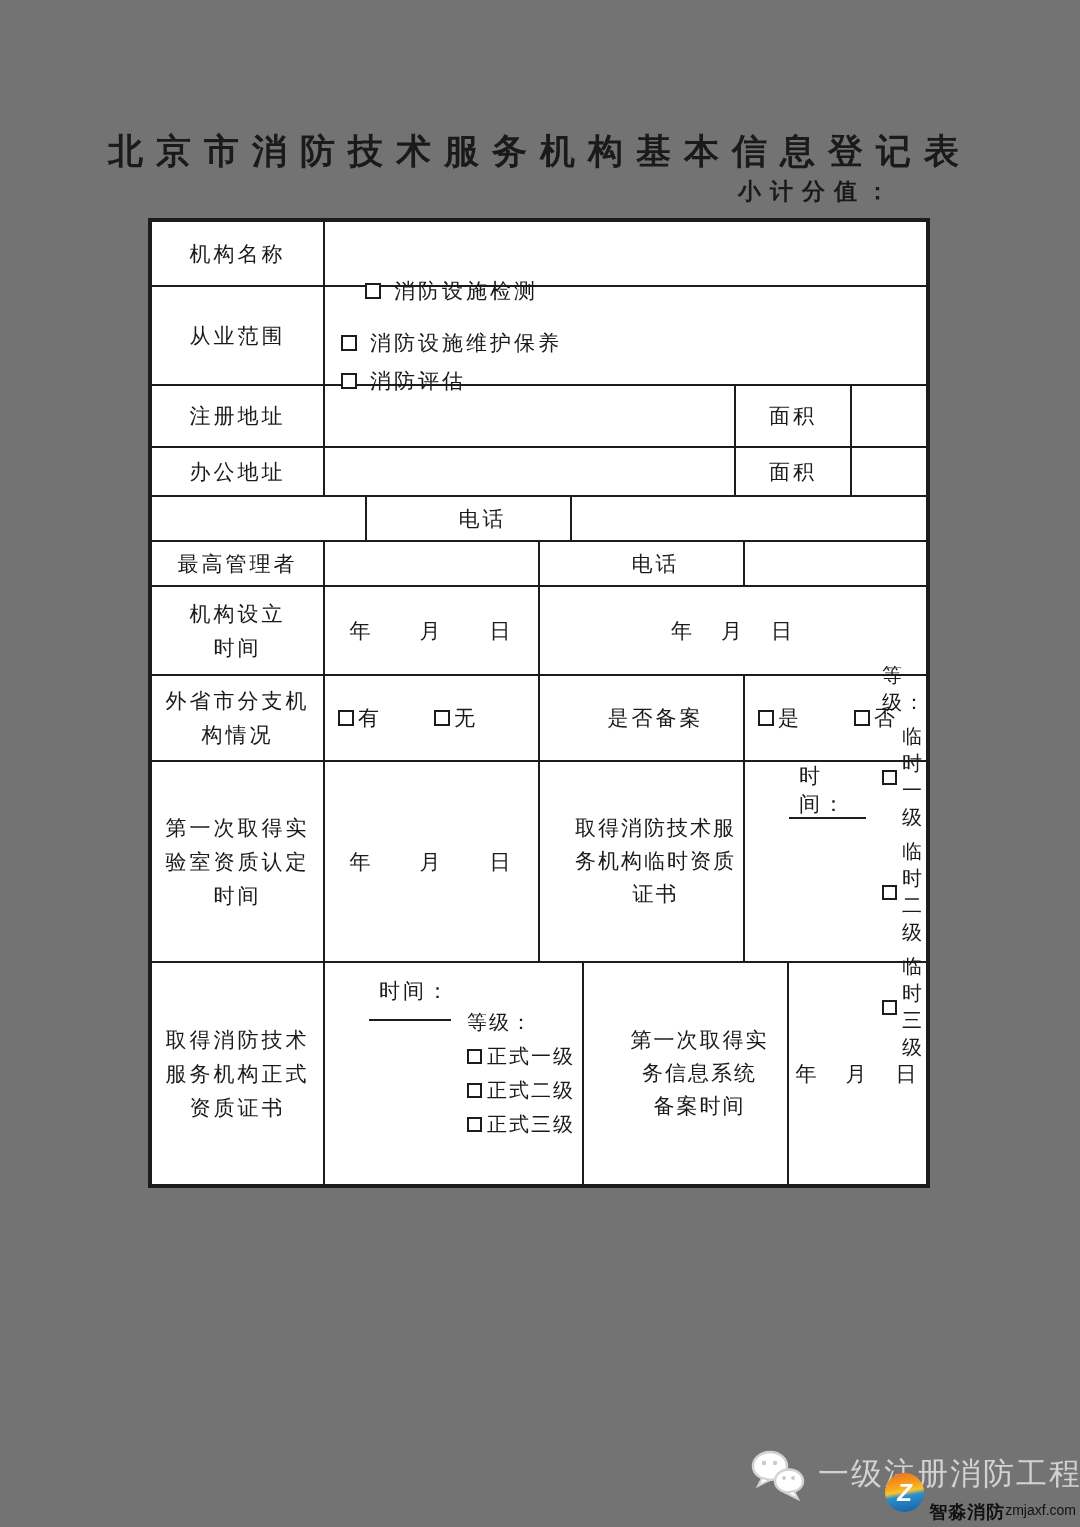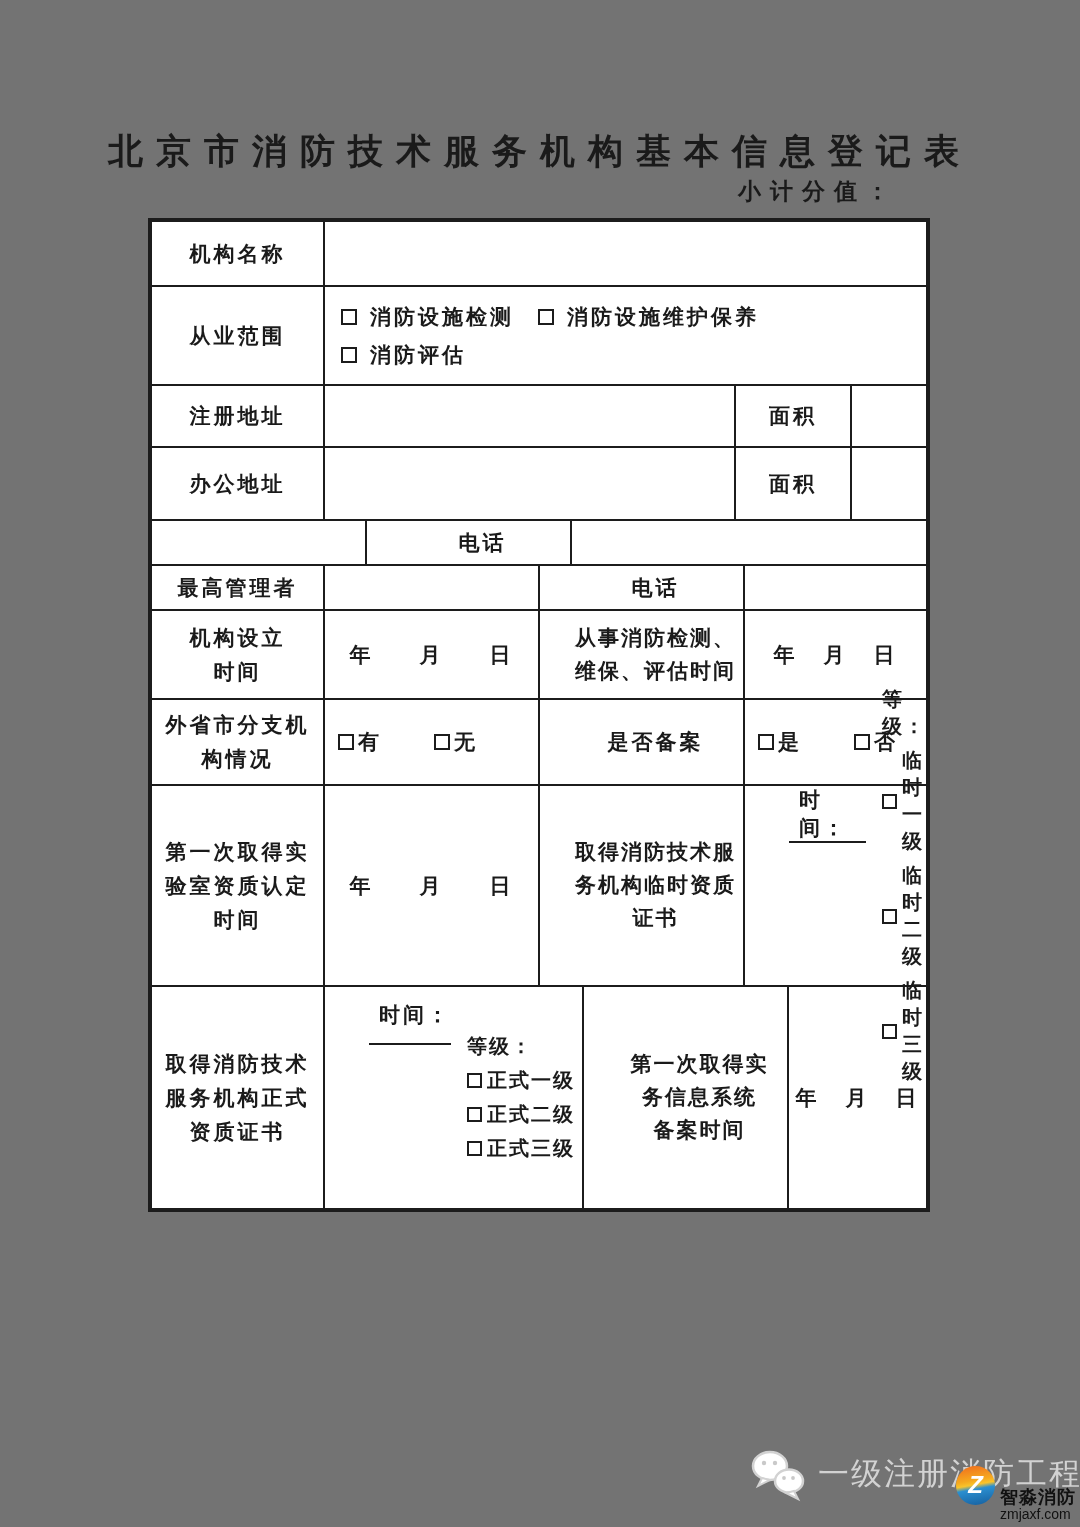"机构名称" .tbl { font-weight: bold -> none }
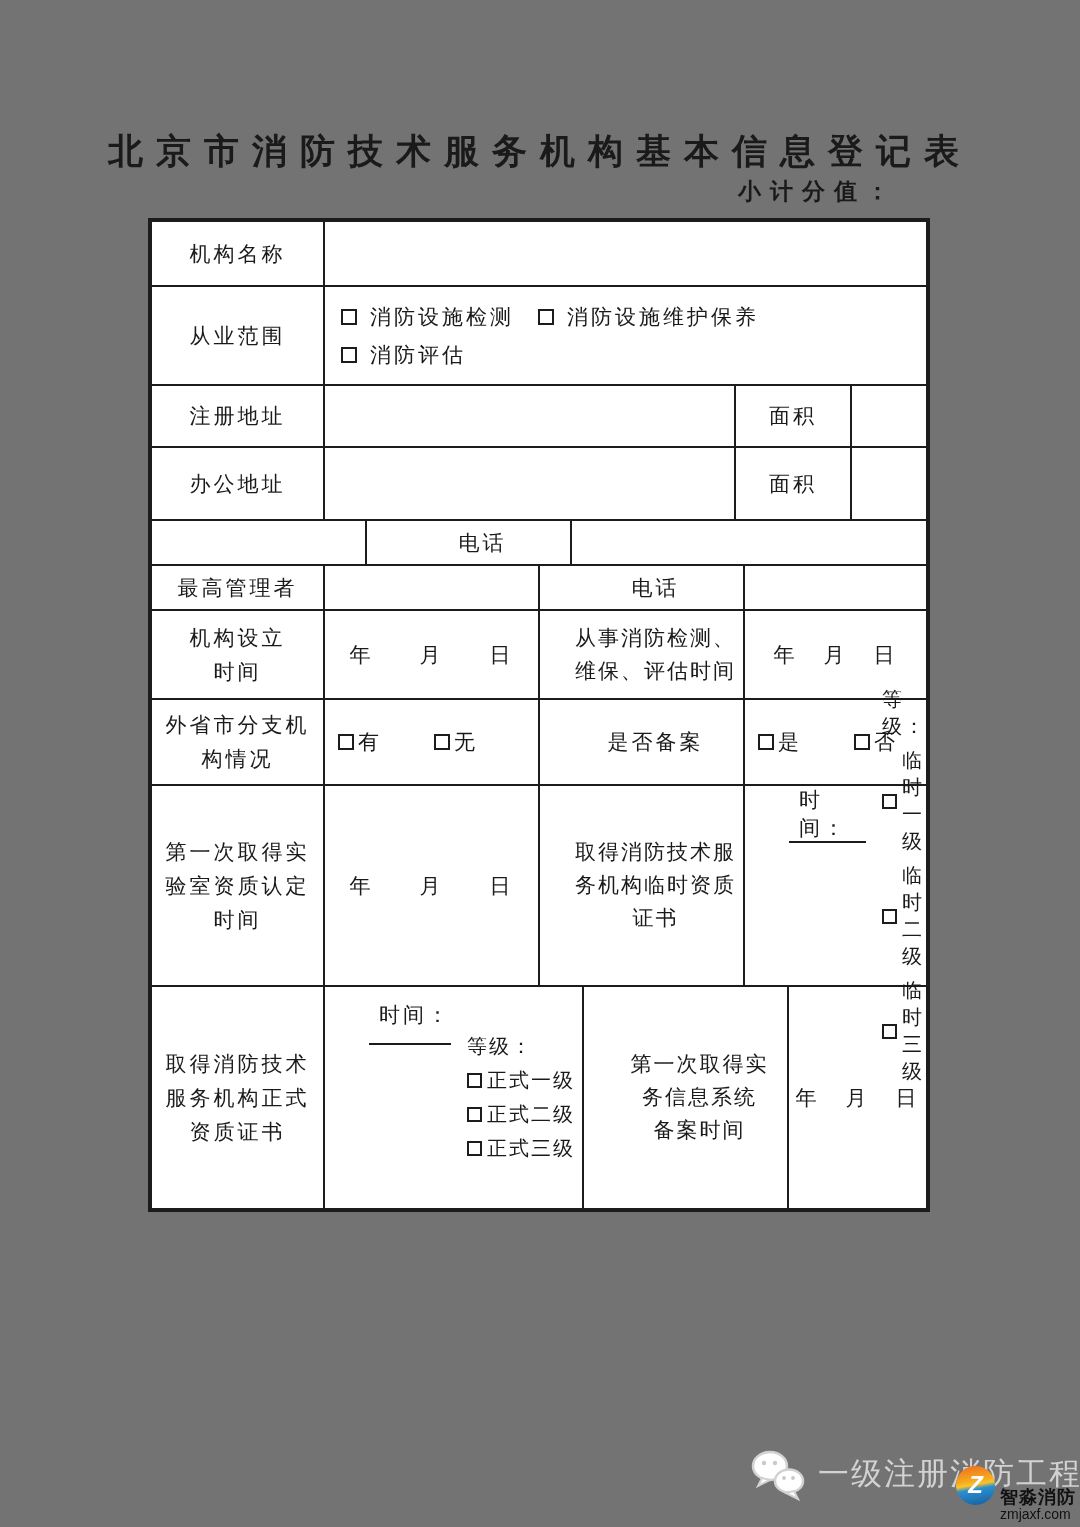"消防设施检测" .scope-line { align-items: flex-start -> center; flex-direction: none -> column }
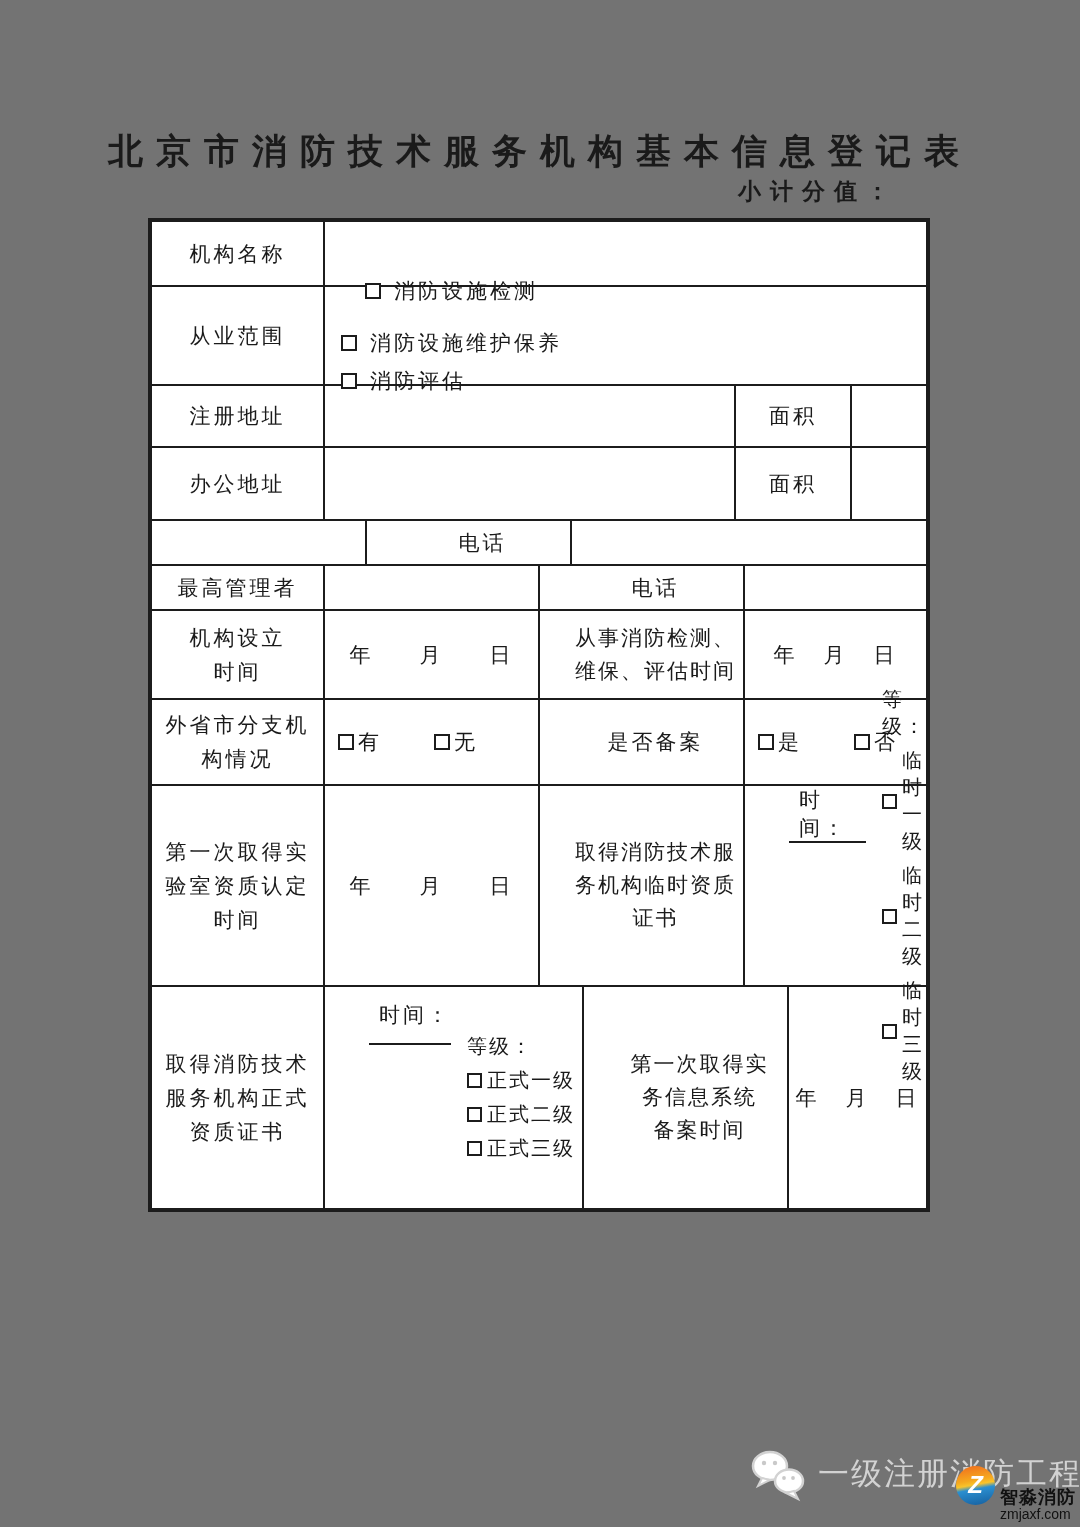"办公地址" .h-r4 { height: 73px -> 49px }
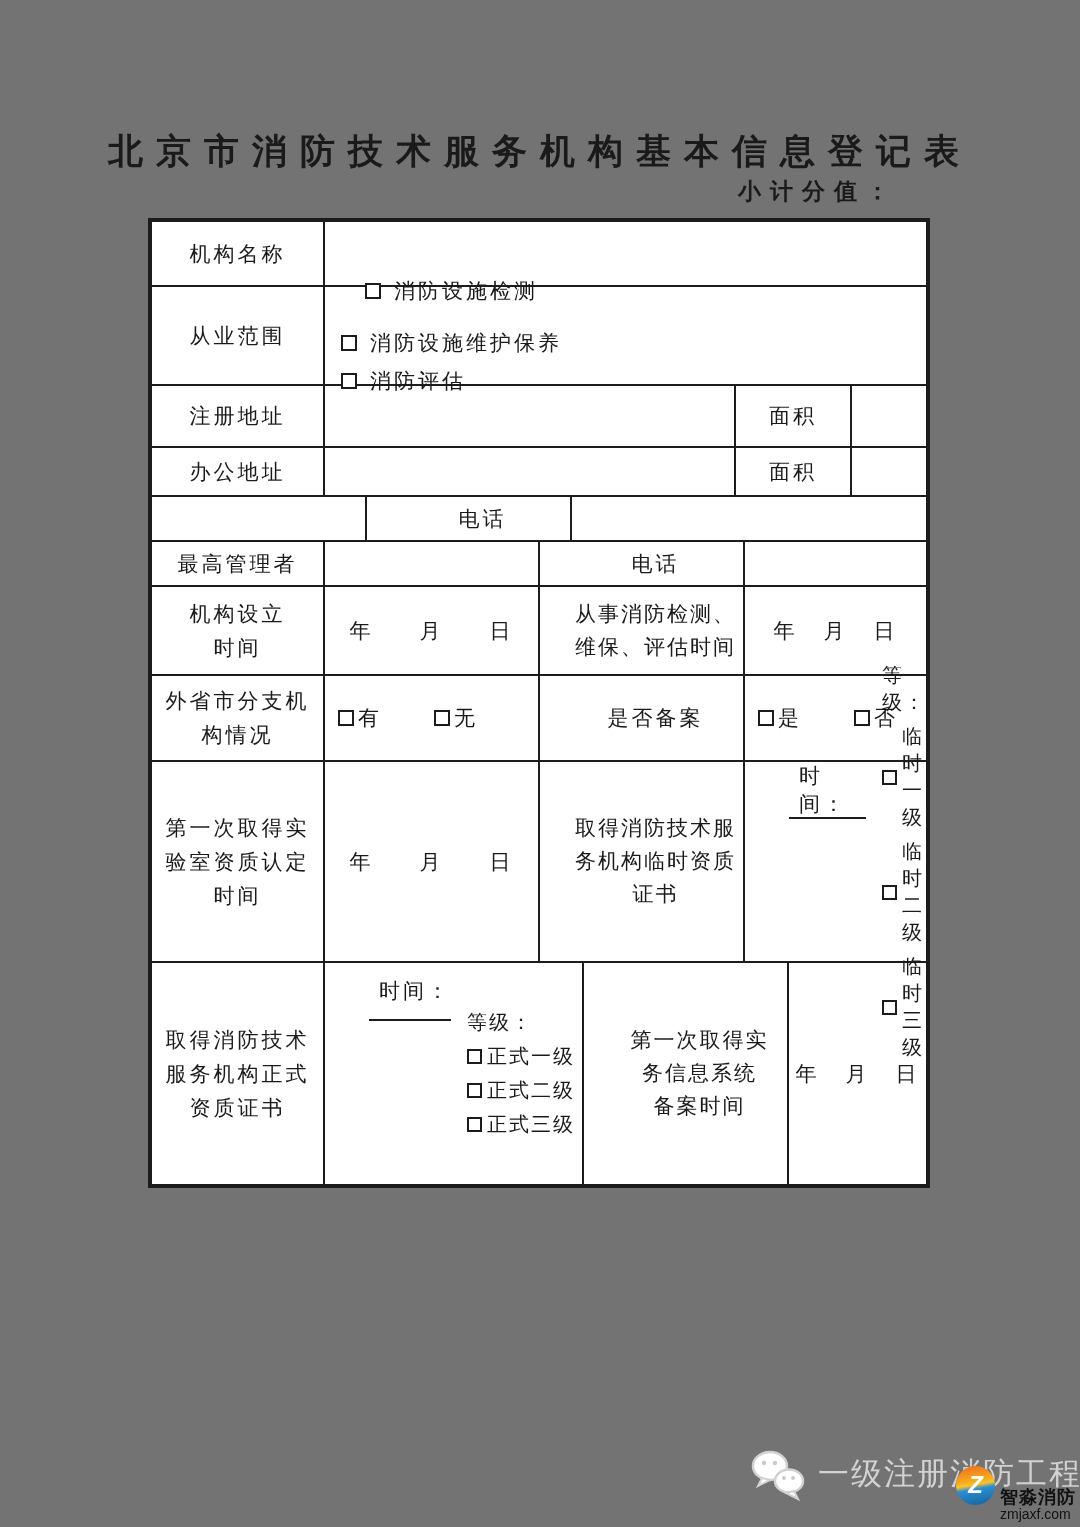"从事消防检测、" div.c { html: <div> <span>从事消防检测、</span> <span>维保、评估时间</span> </div> -> none }
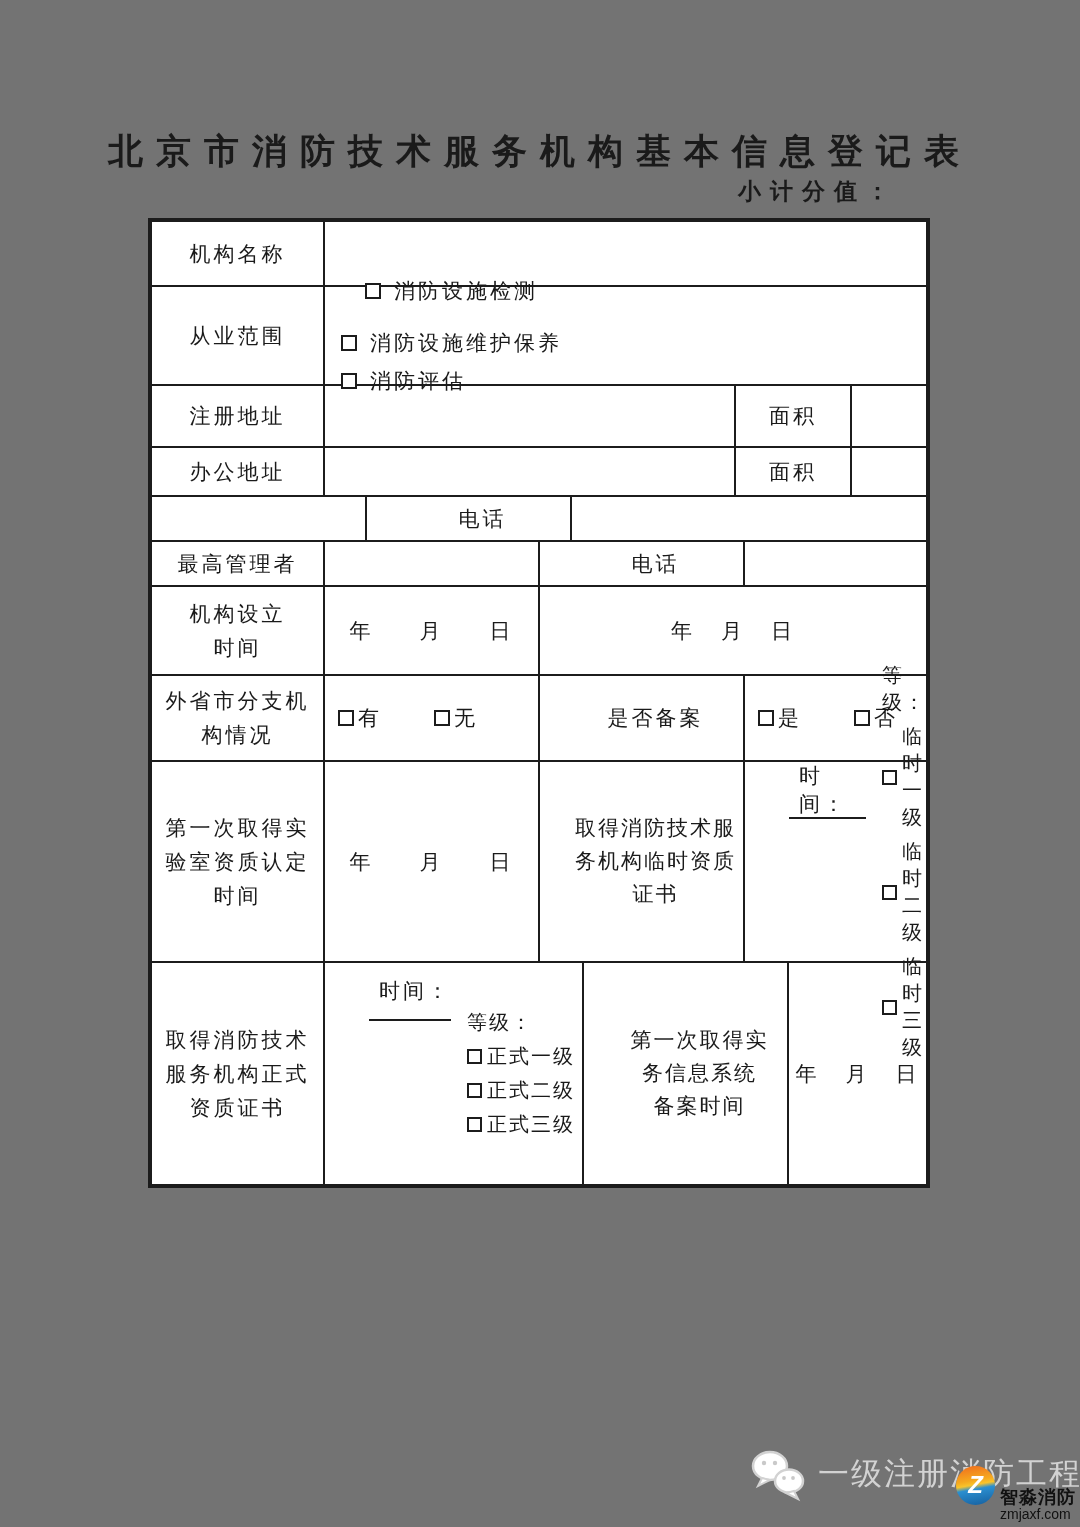"智淼消防" .logo-text { flex-direction: column -> row }
